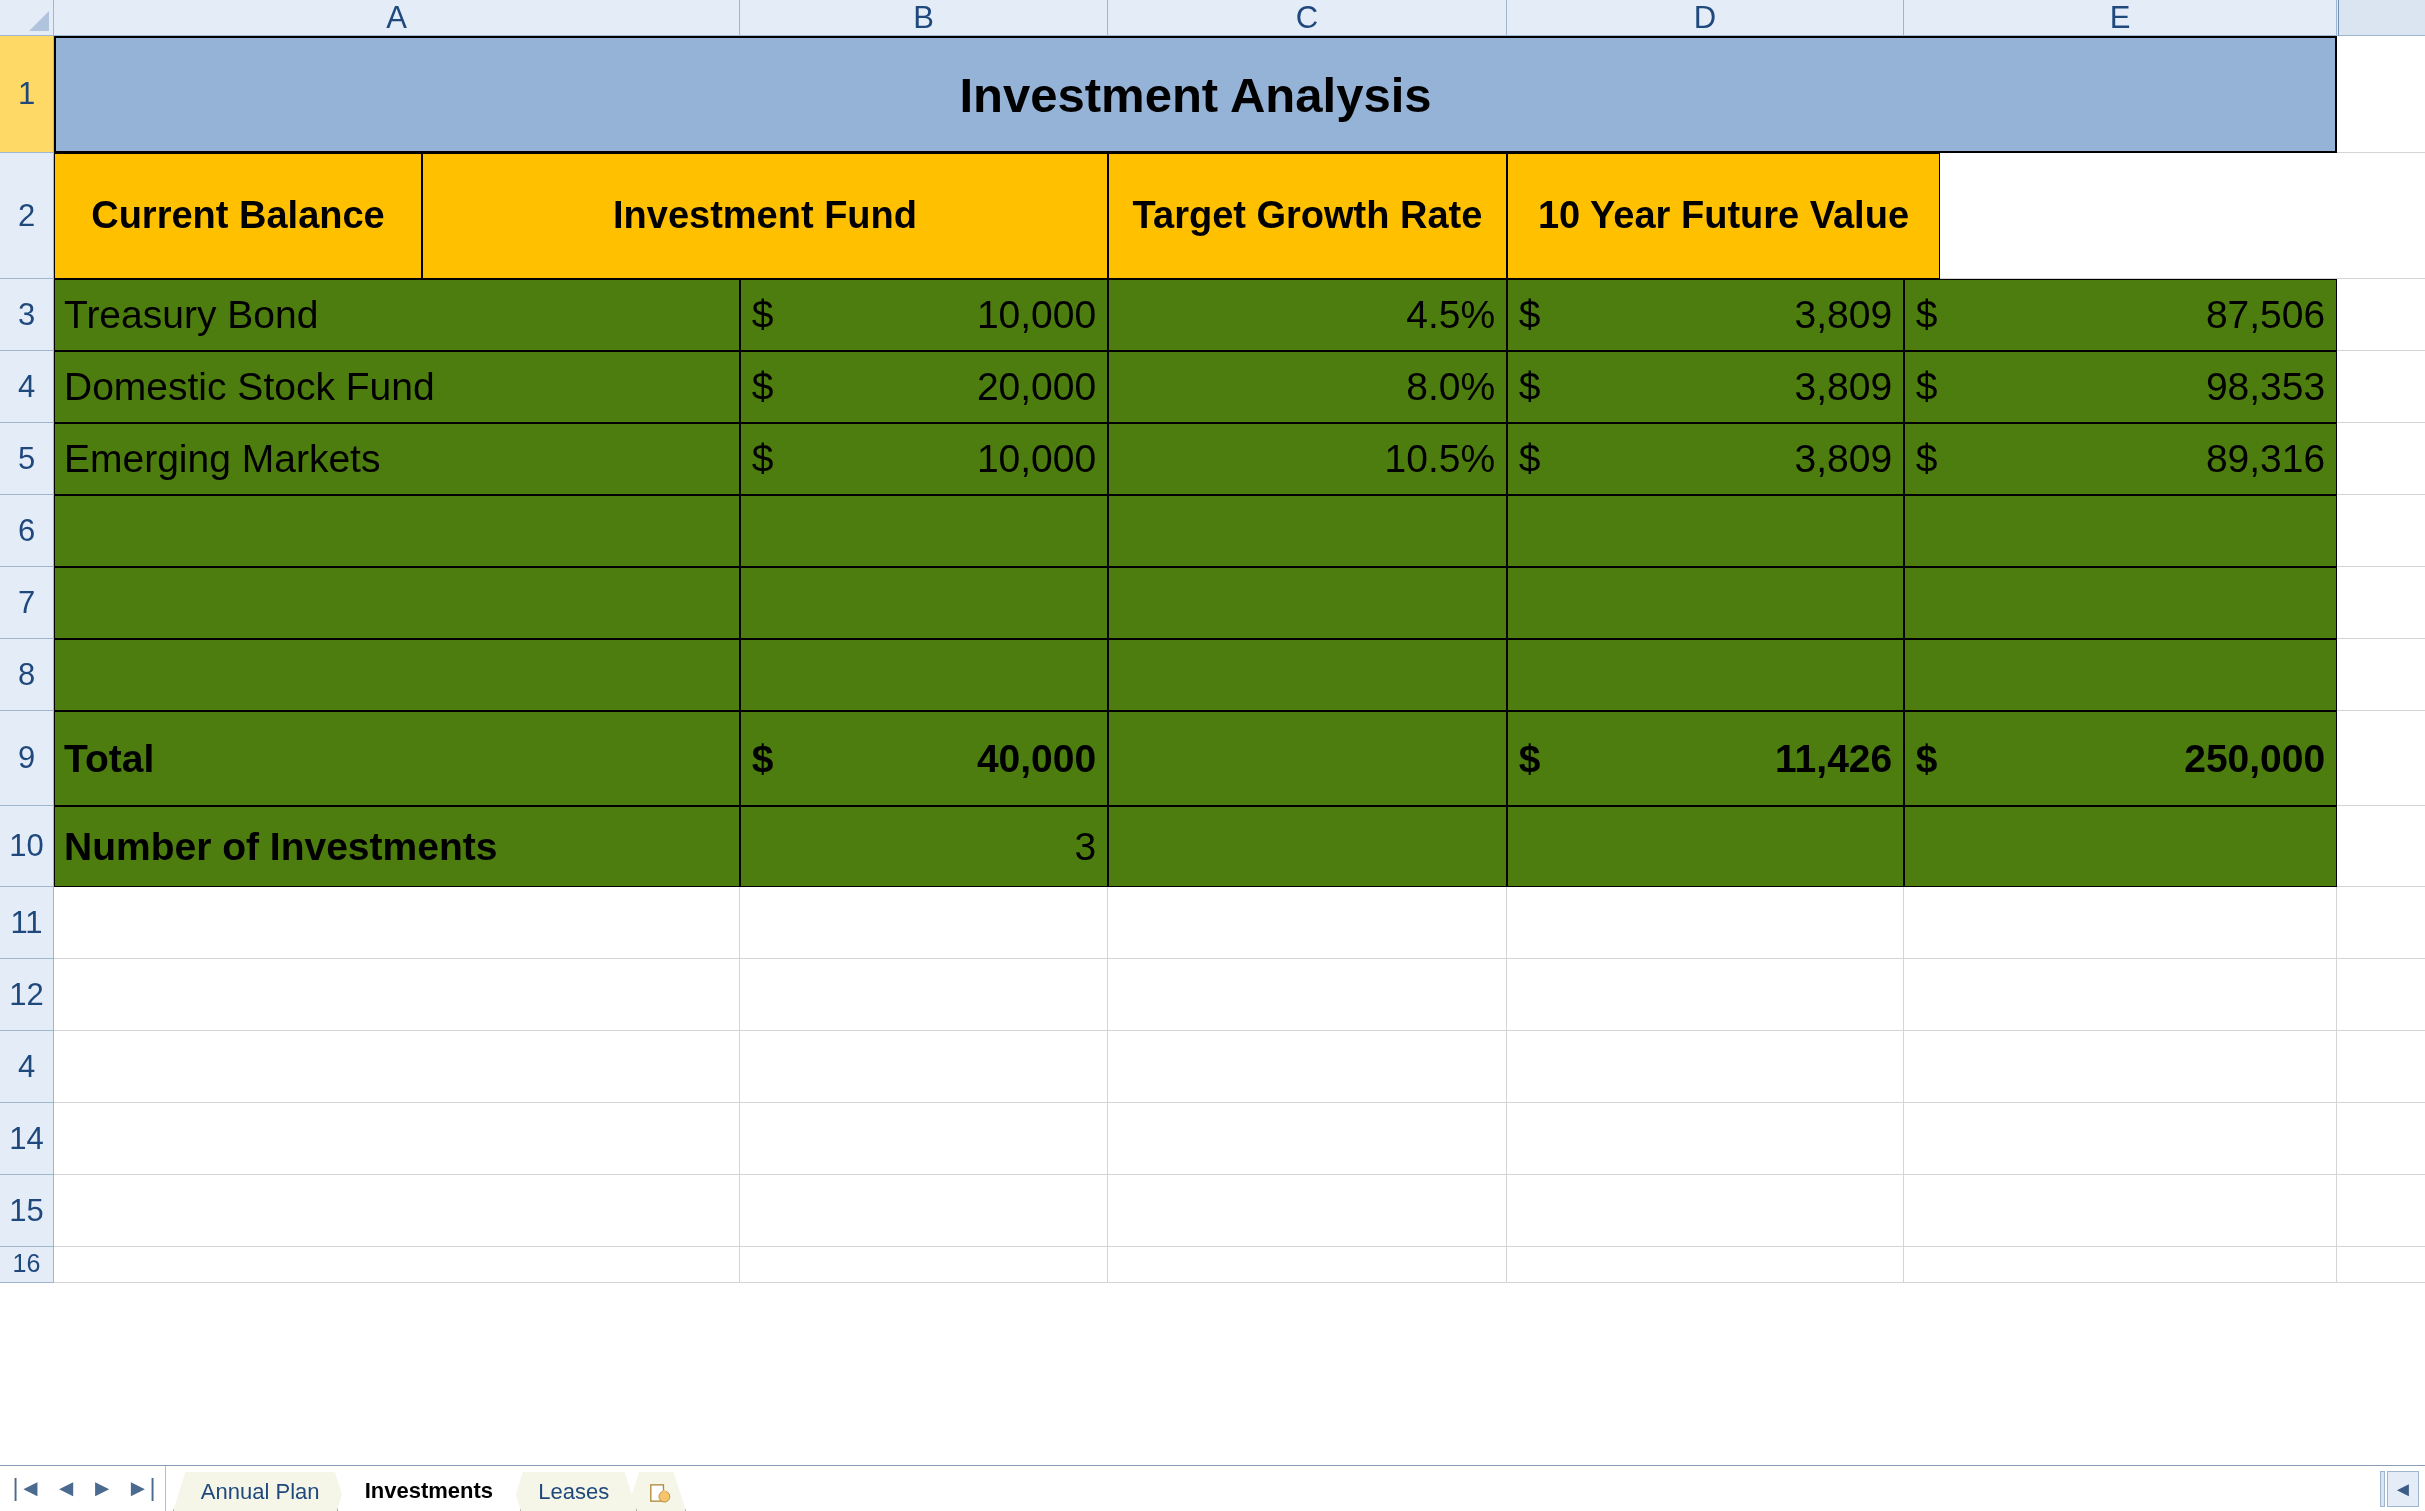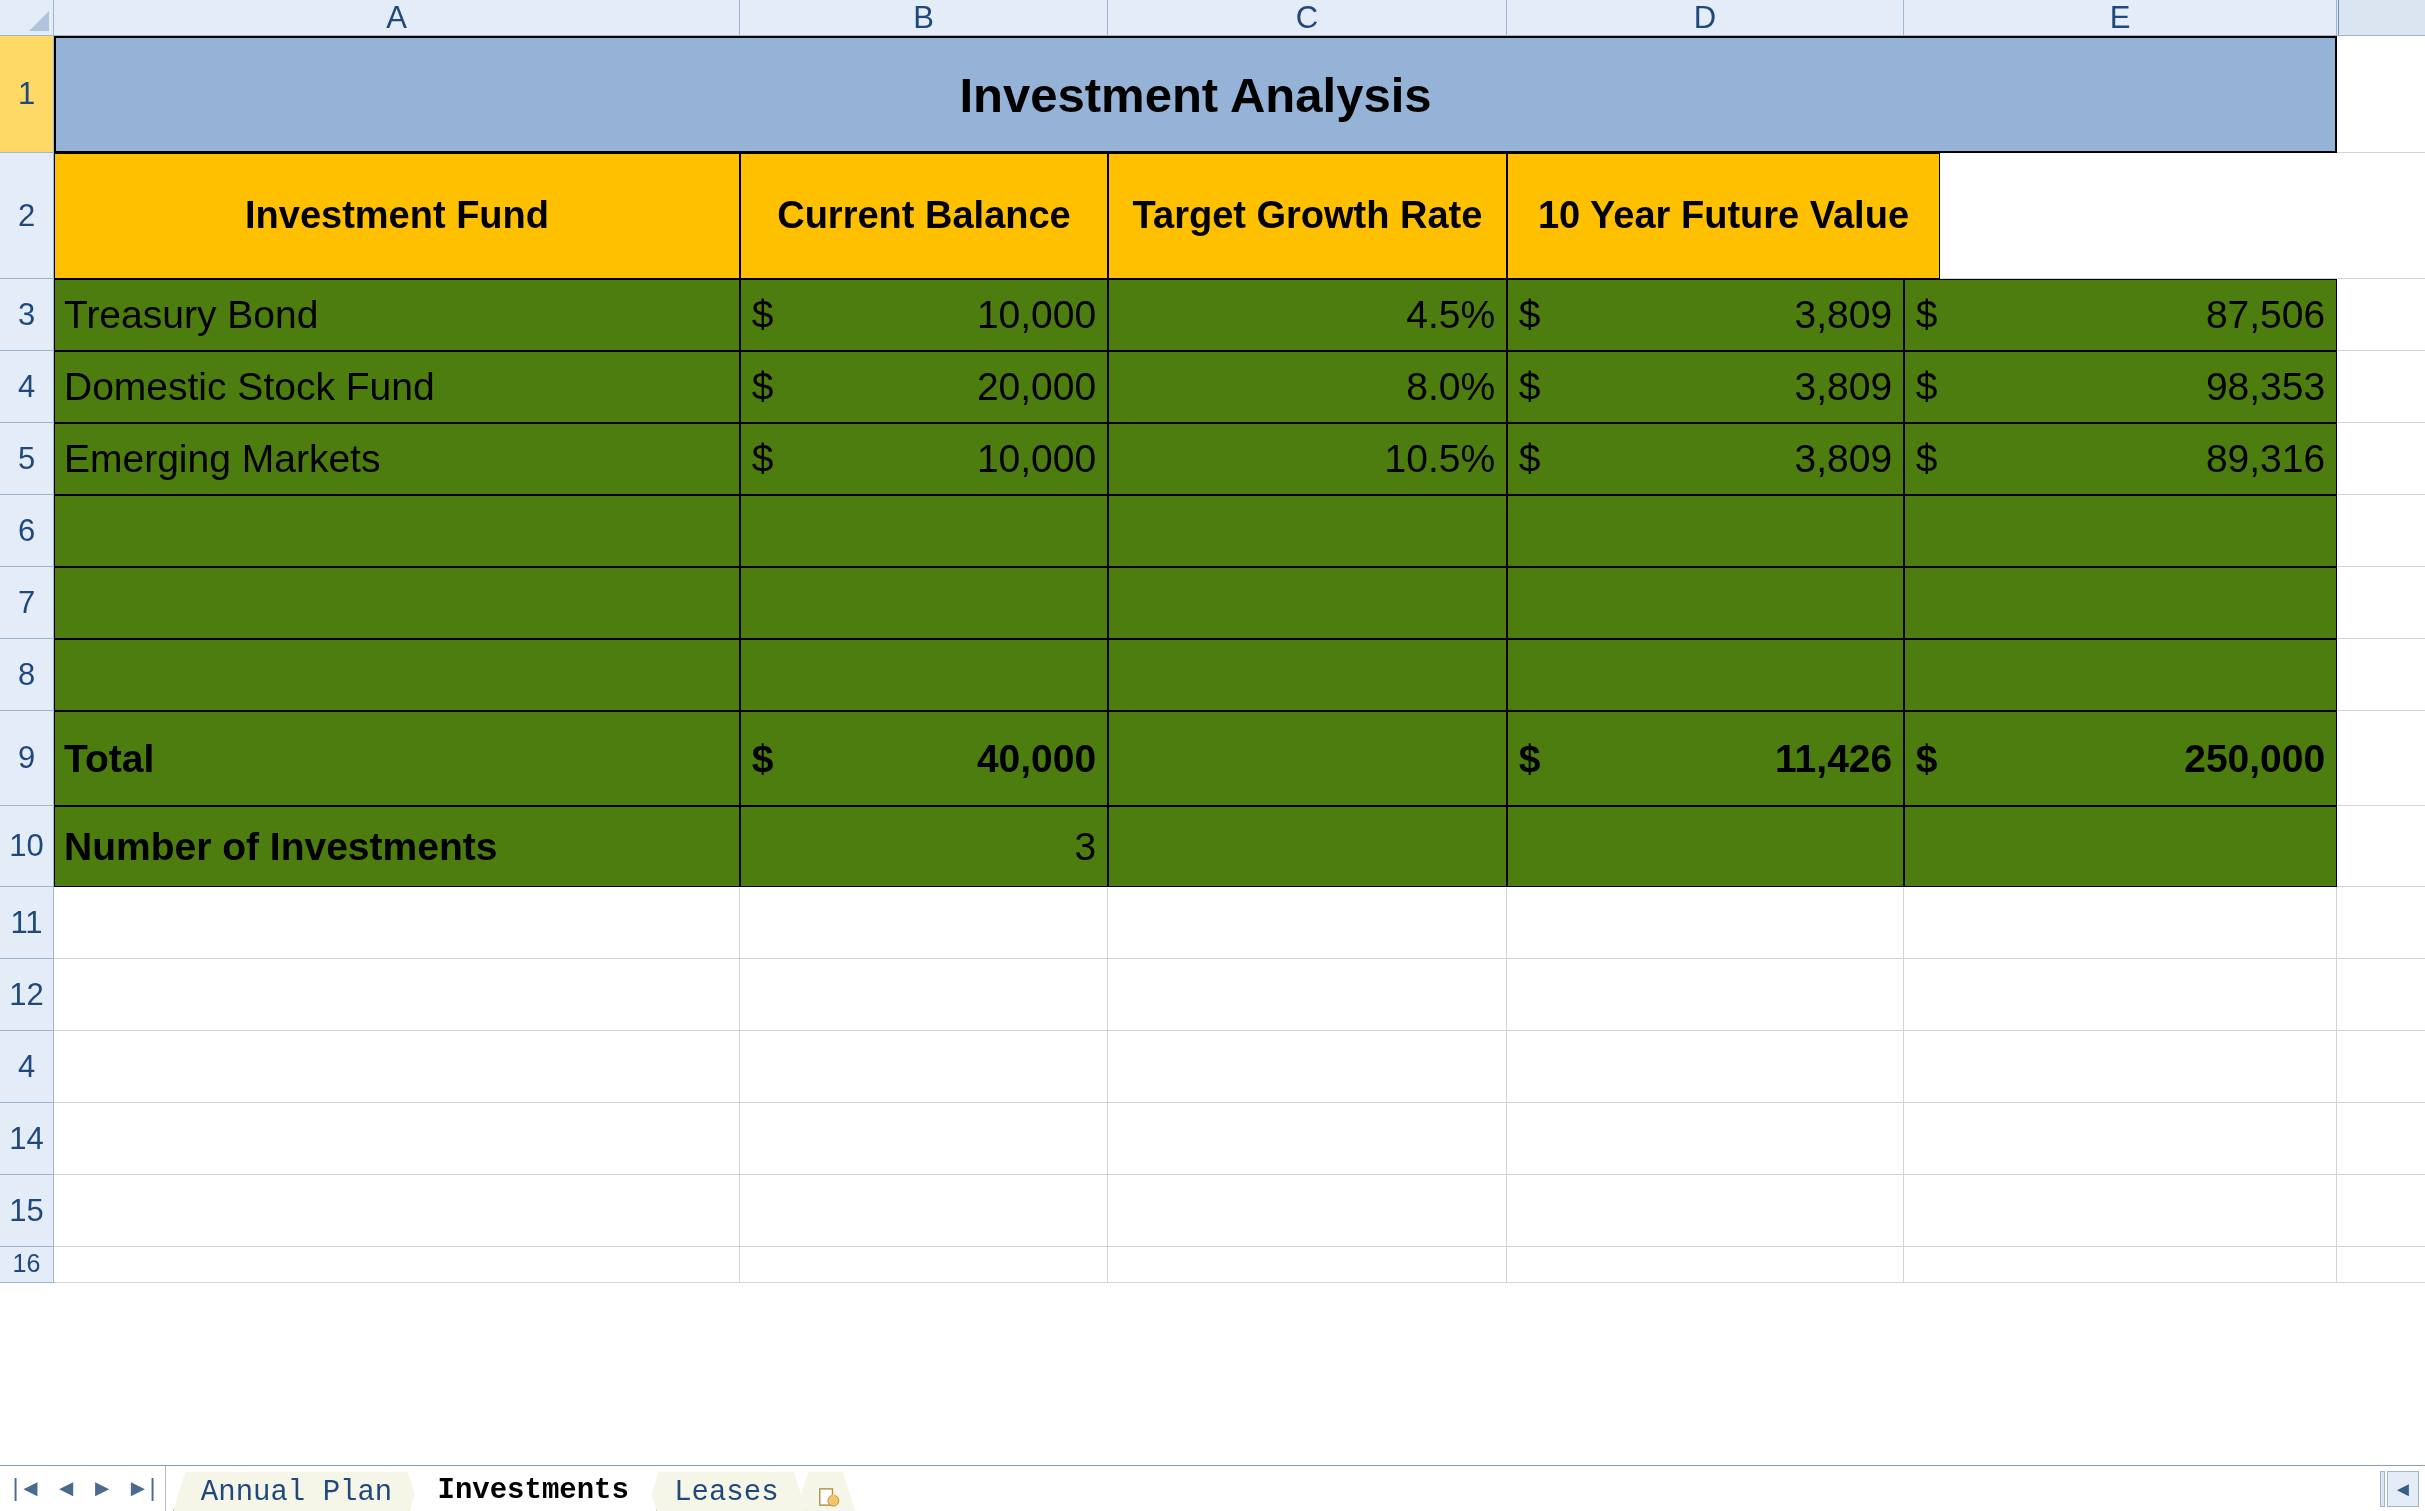"Investment Fund" div.cell { order: before "Current Balance" -> after "Current Balance" }
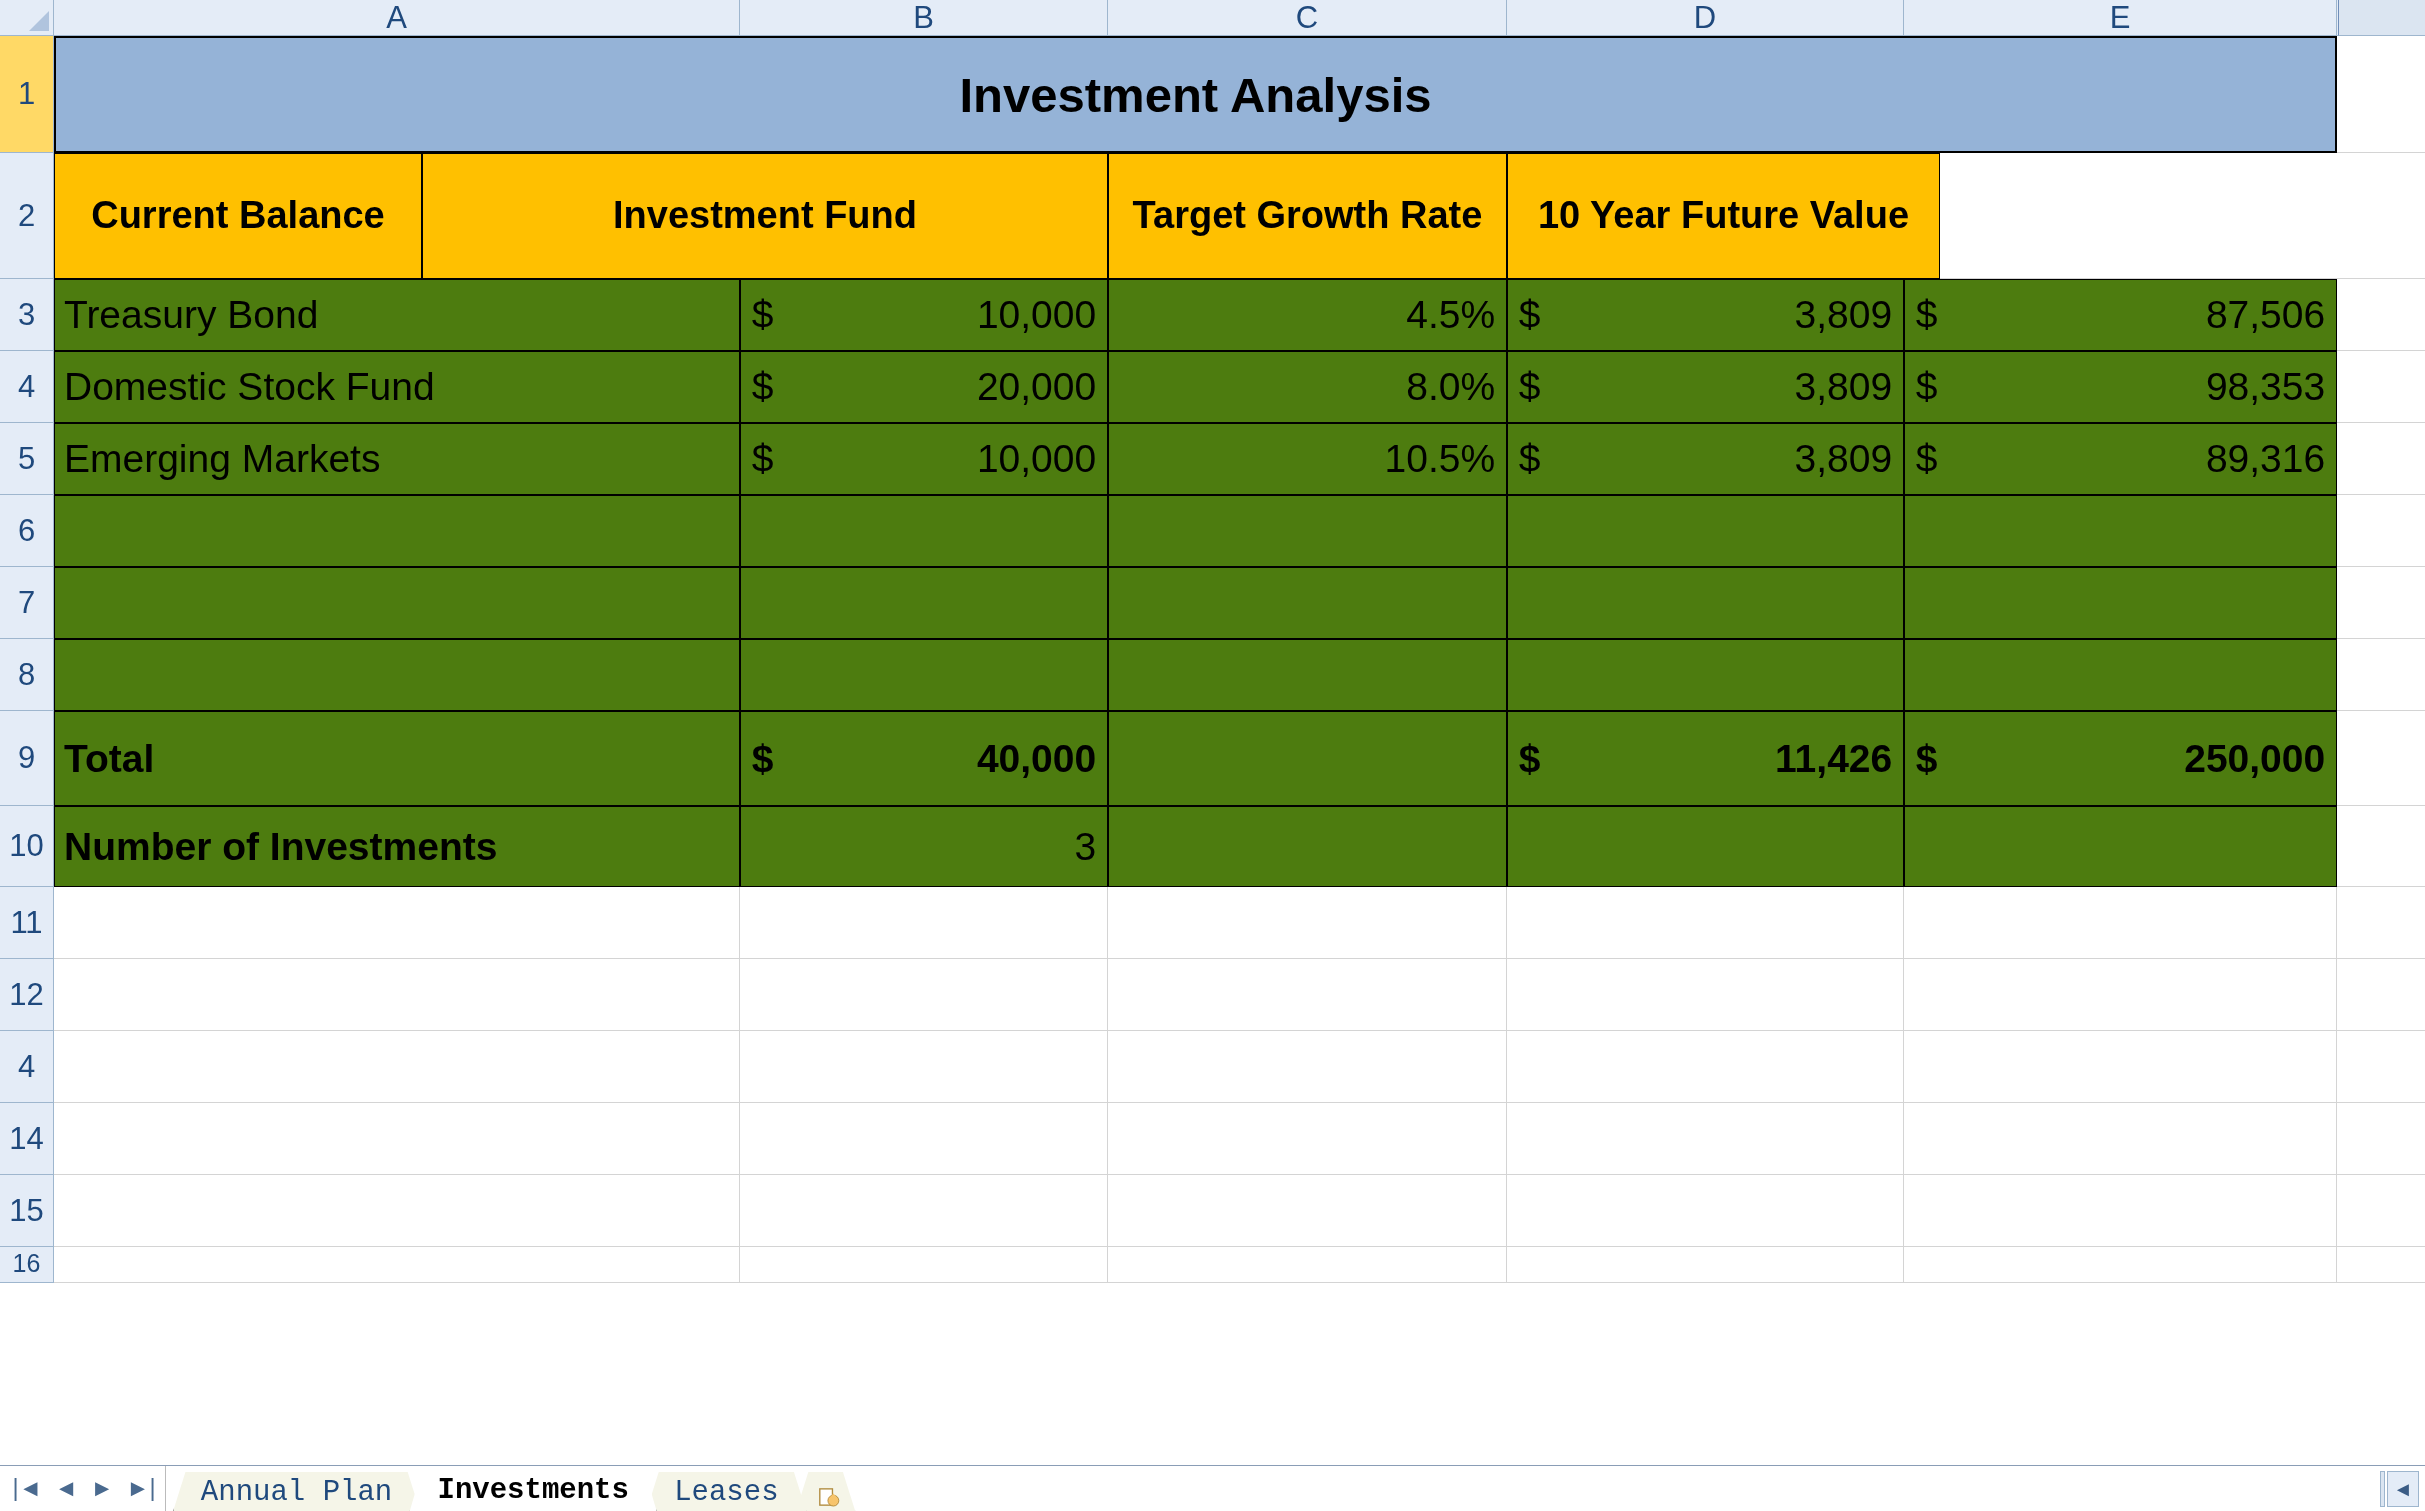"Annual Plan" .tab { font-family: Liberation Mono, monospace -> none; font-size: 29px -> 22px }
